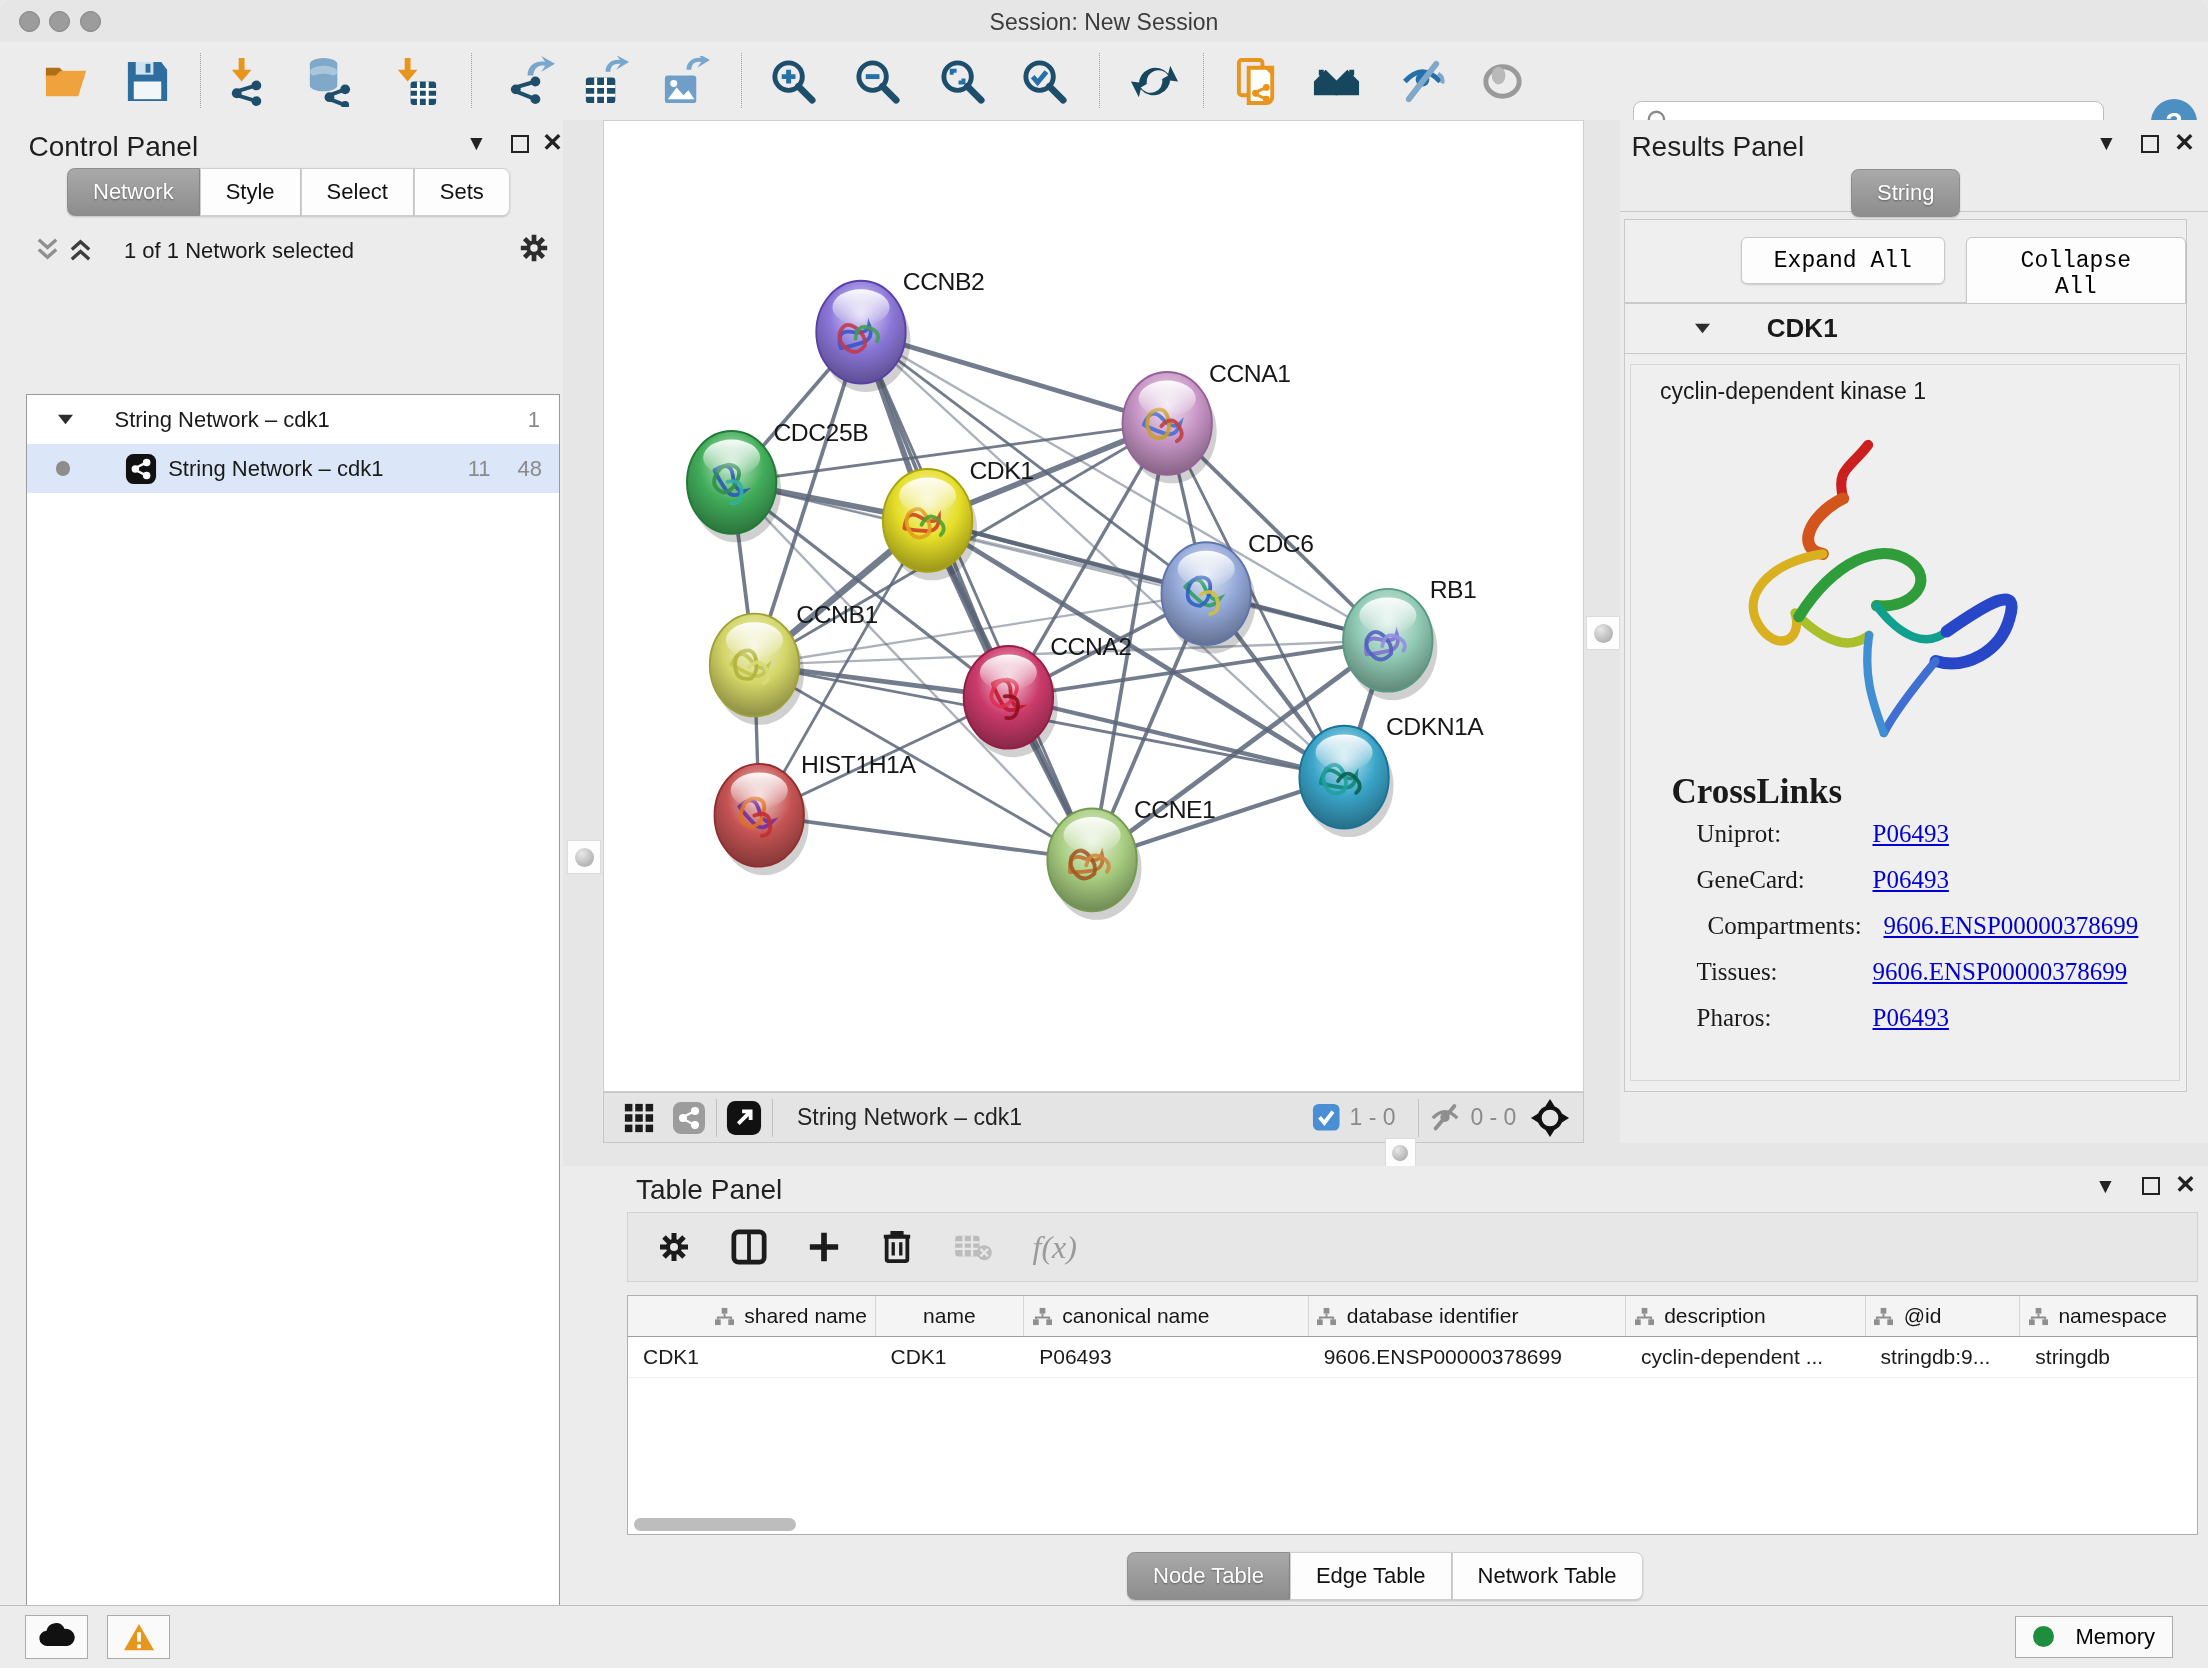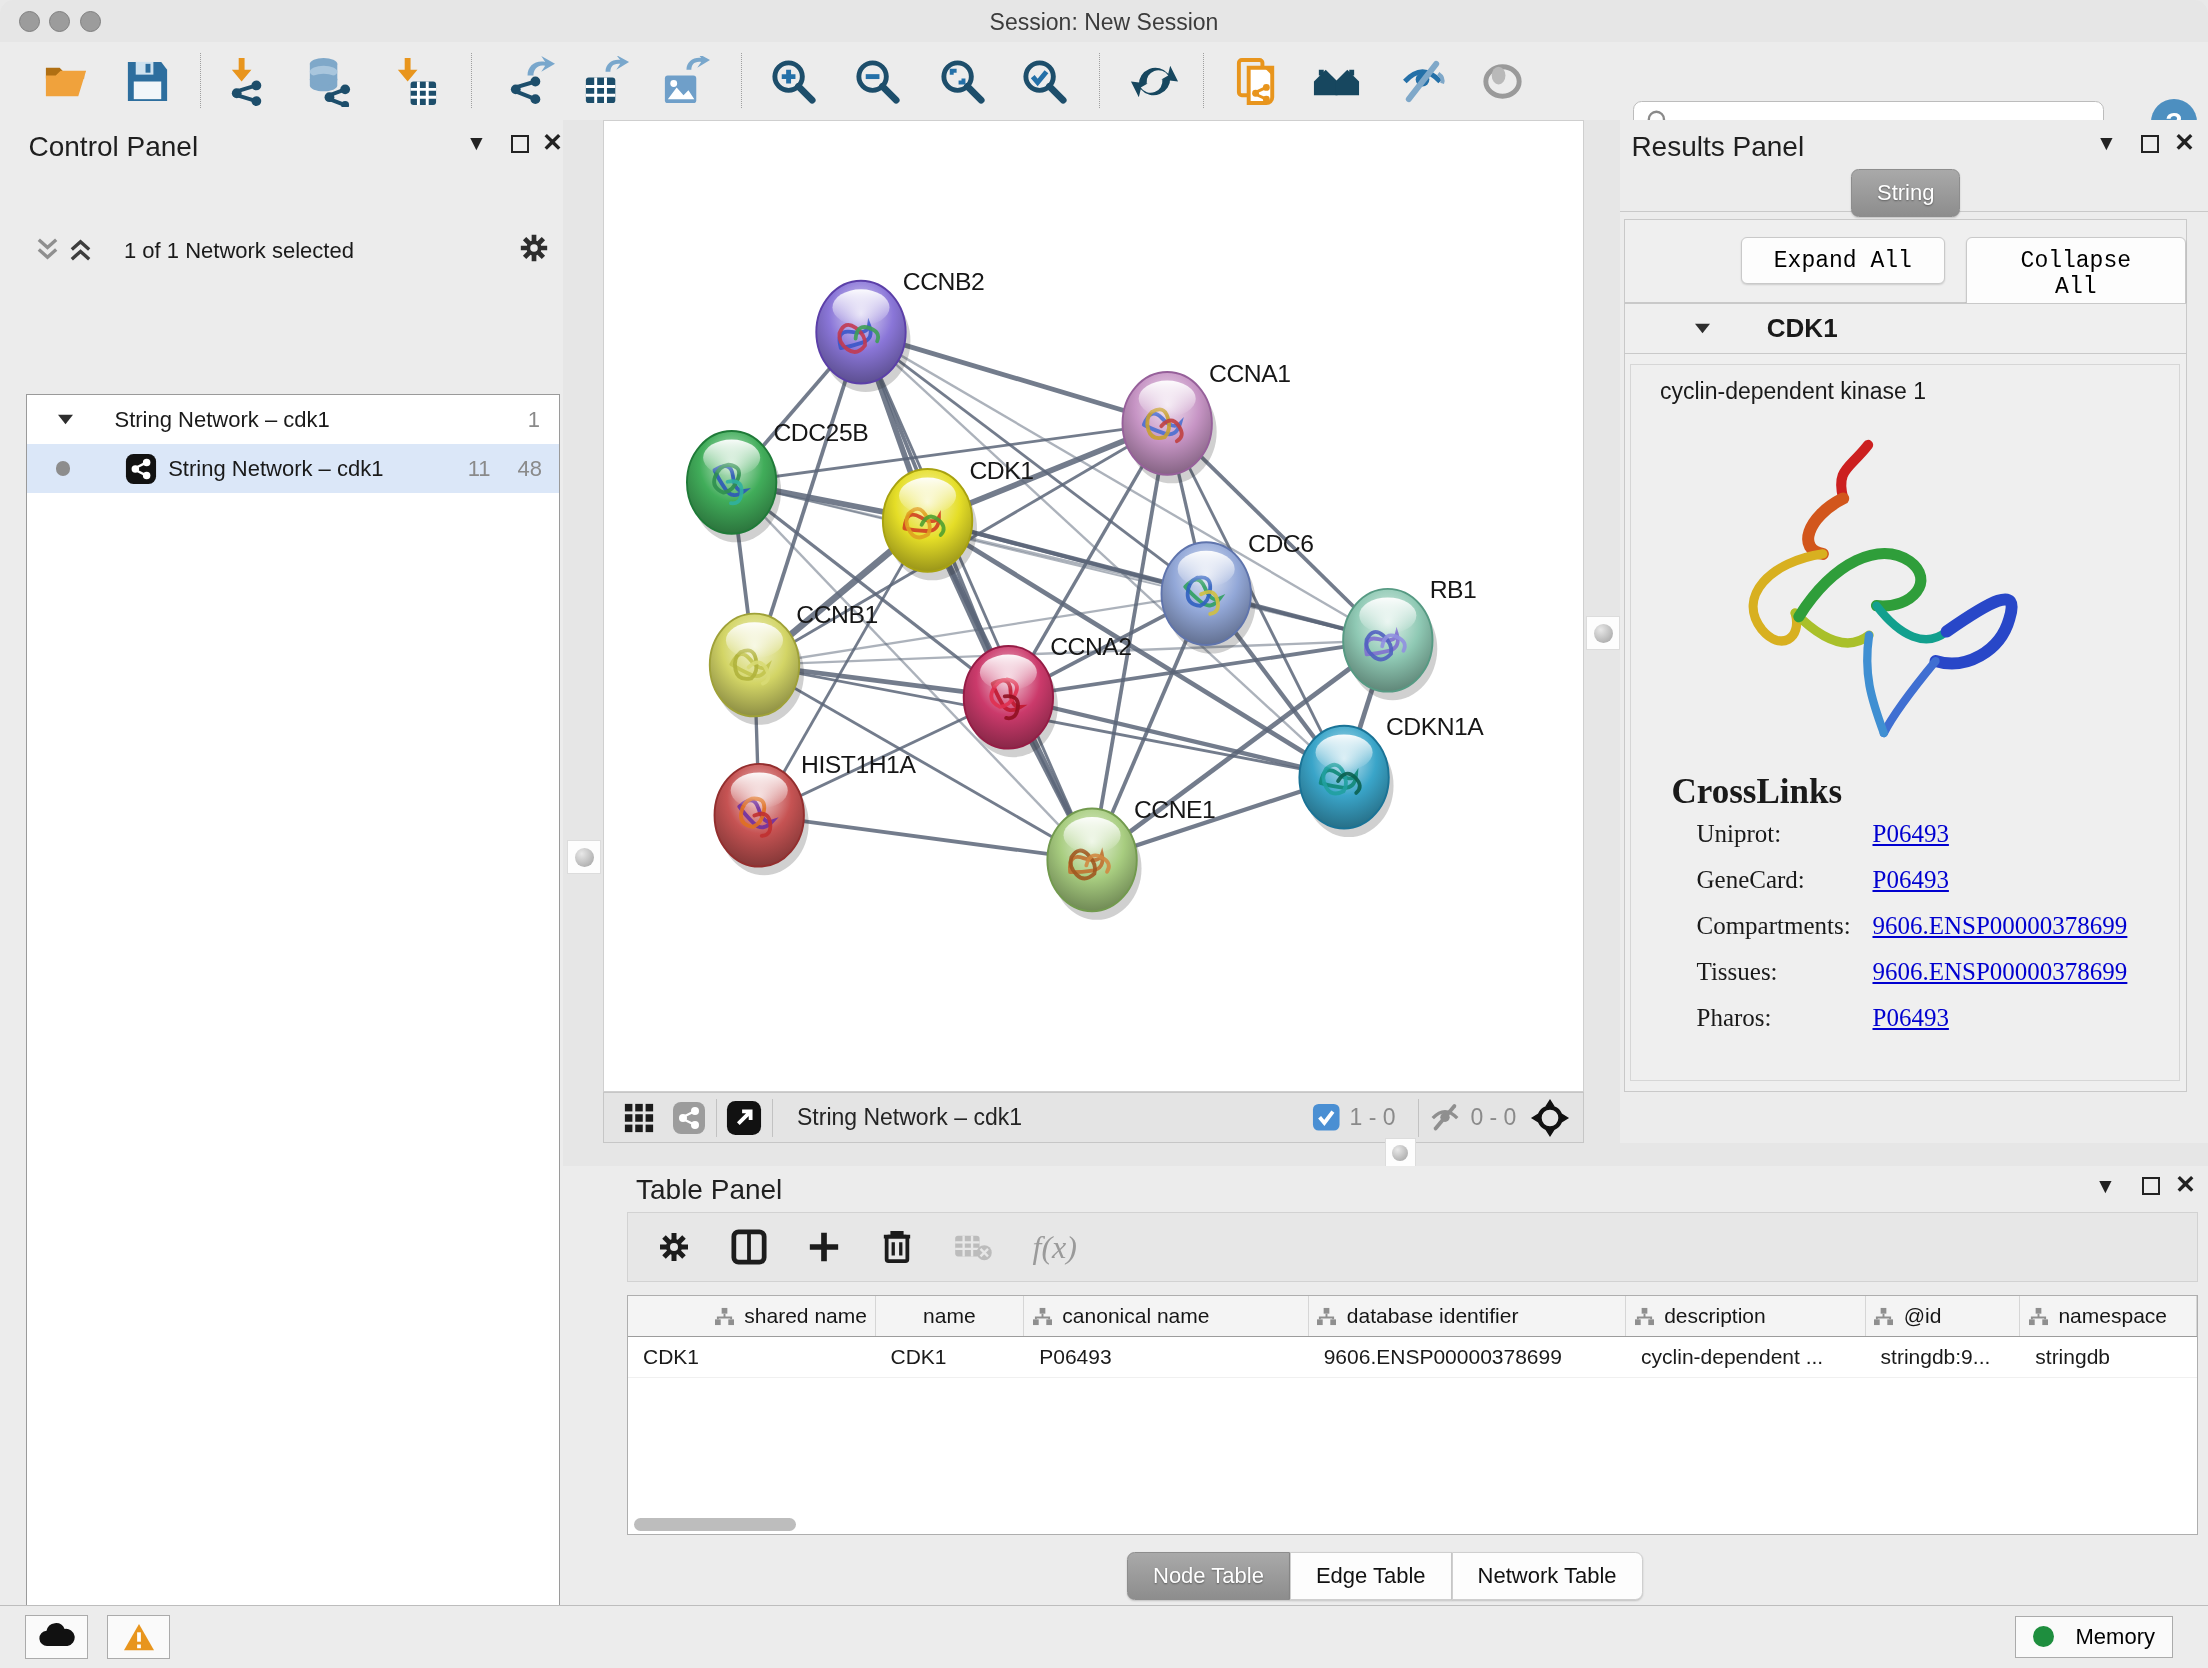"Network" div.seg { html: none -> <div> <div>Network</div> <div>Style</div> <div>Select</div> <div>Sets</div> </div> }
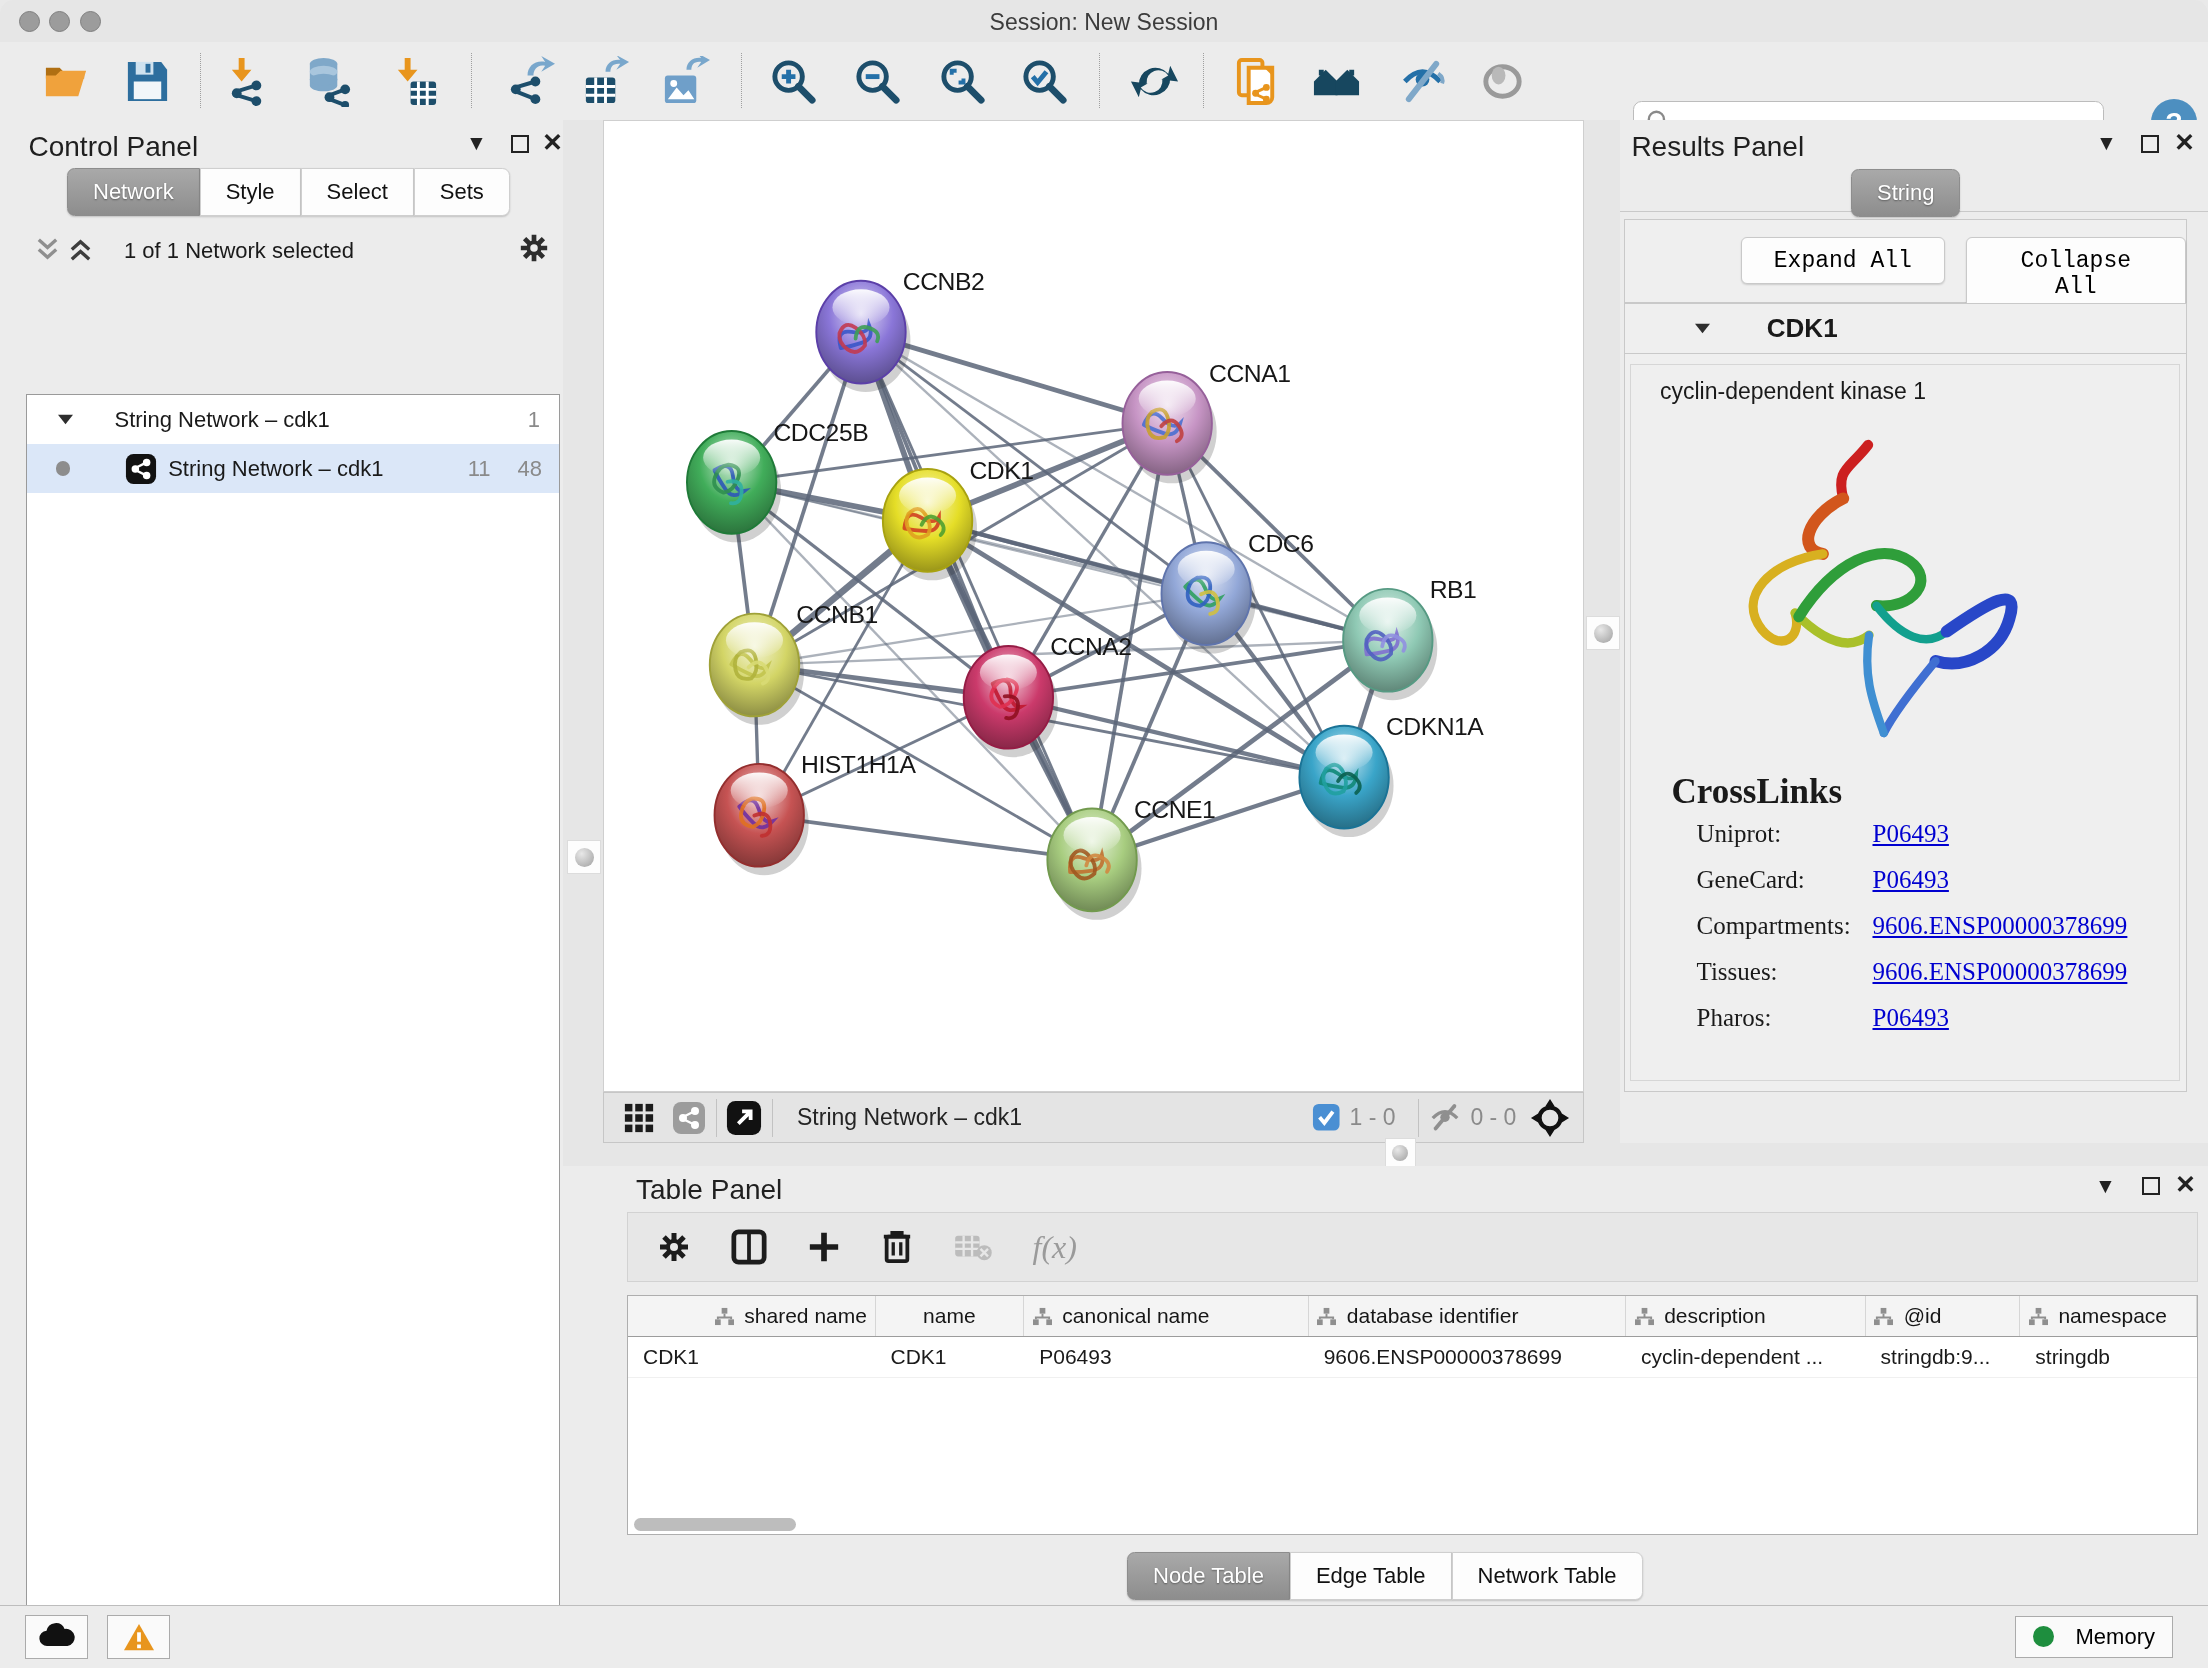"Compartments:" span { margin-left: none -> 11px }
